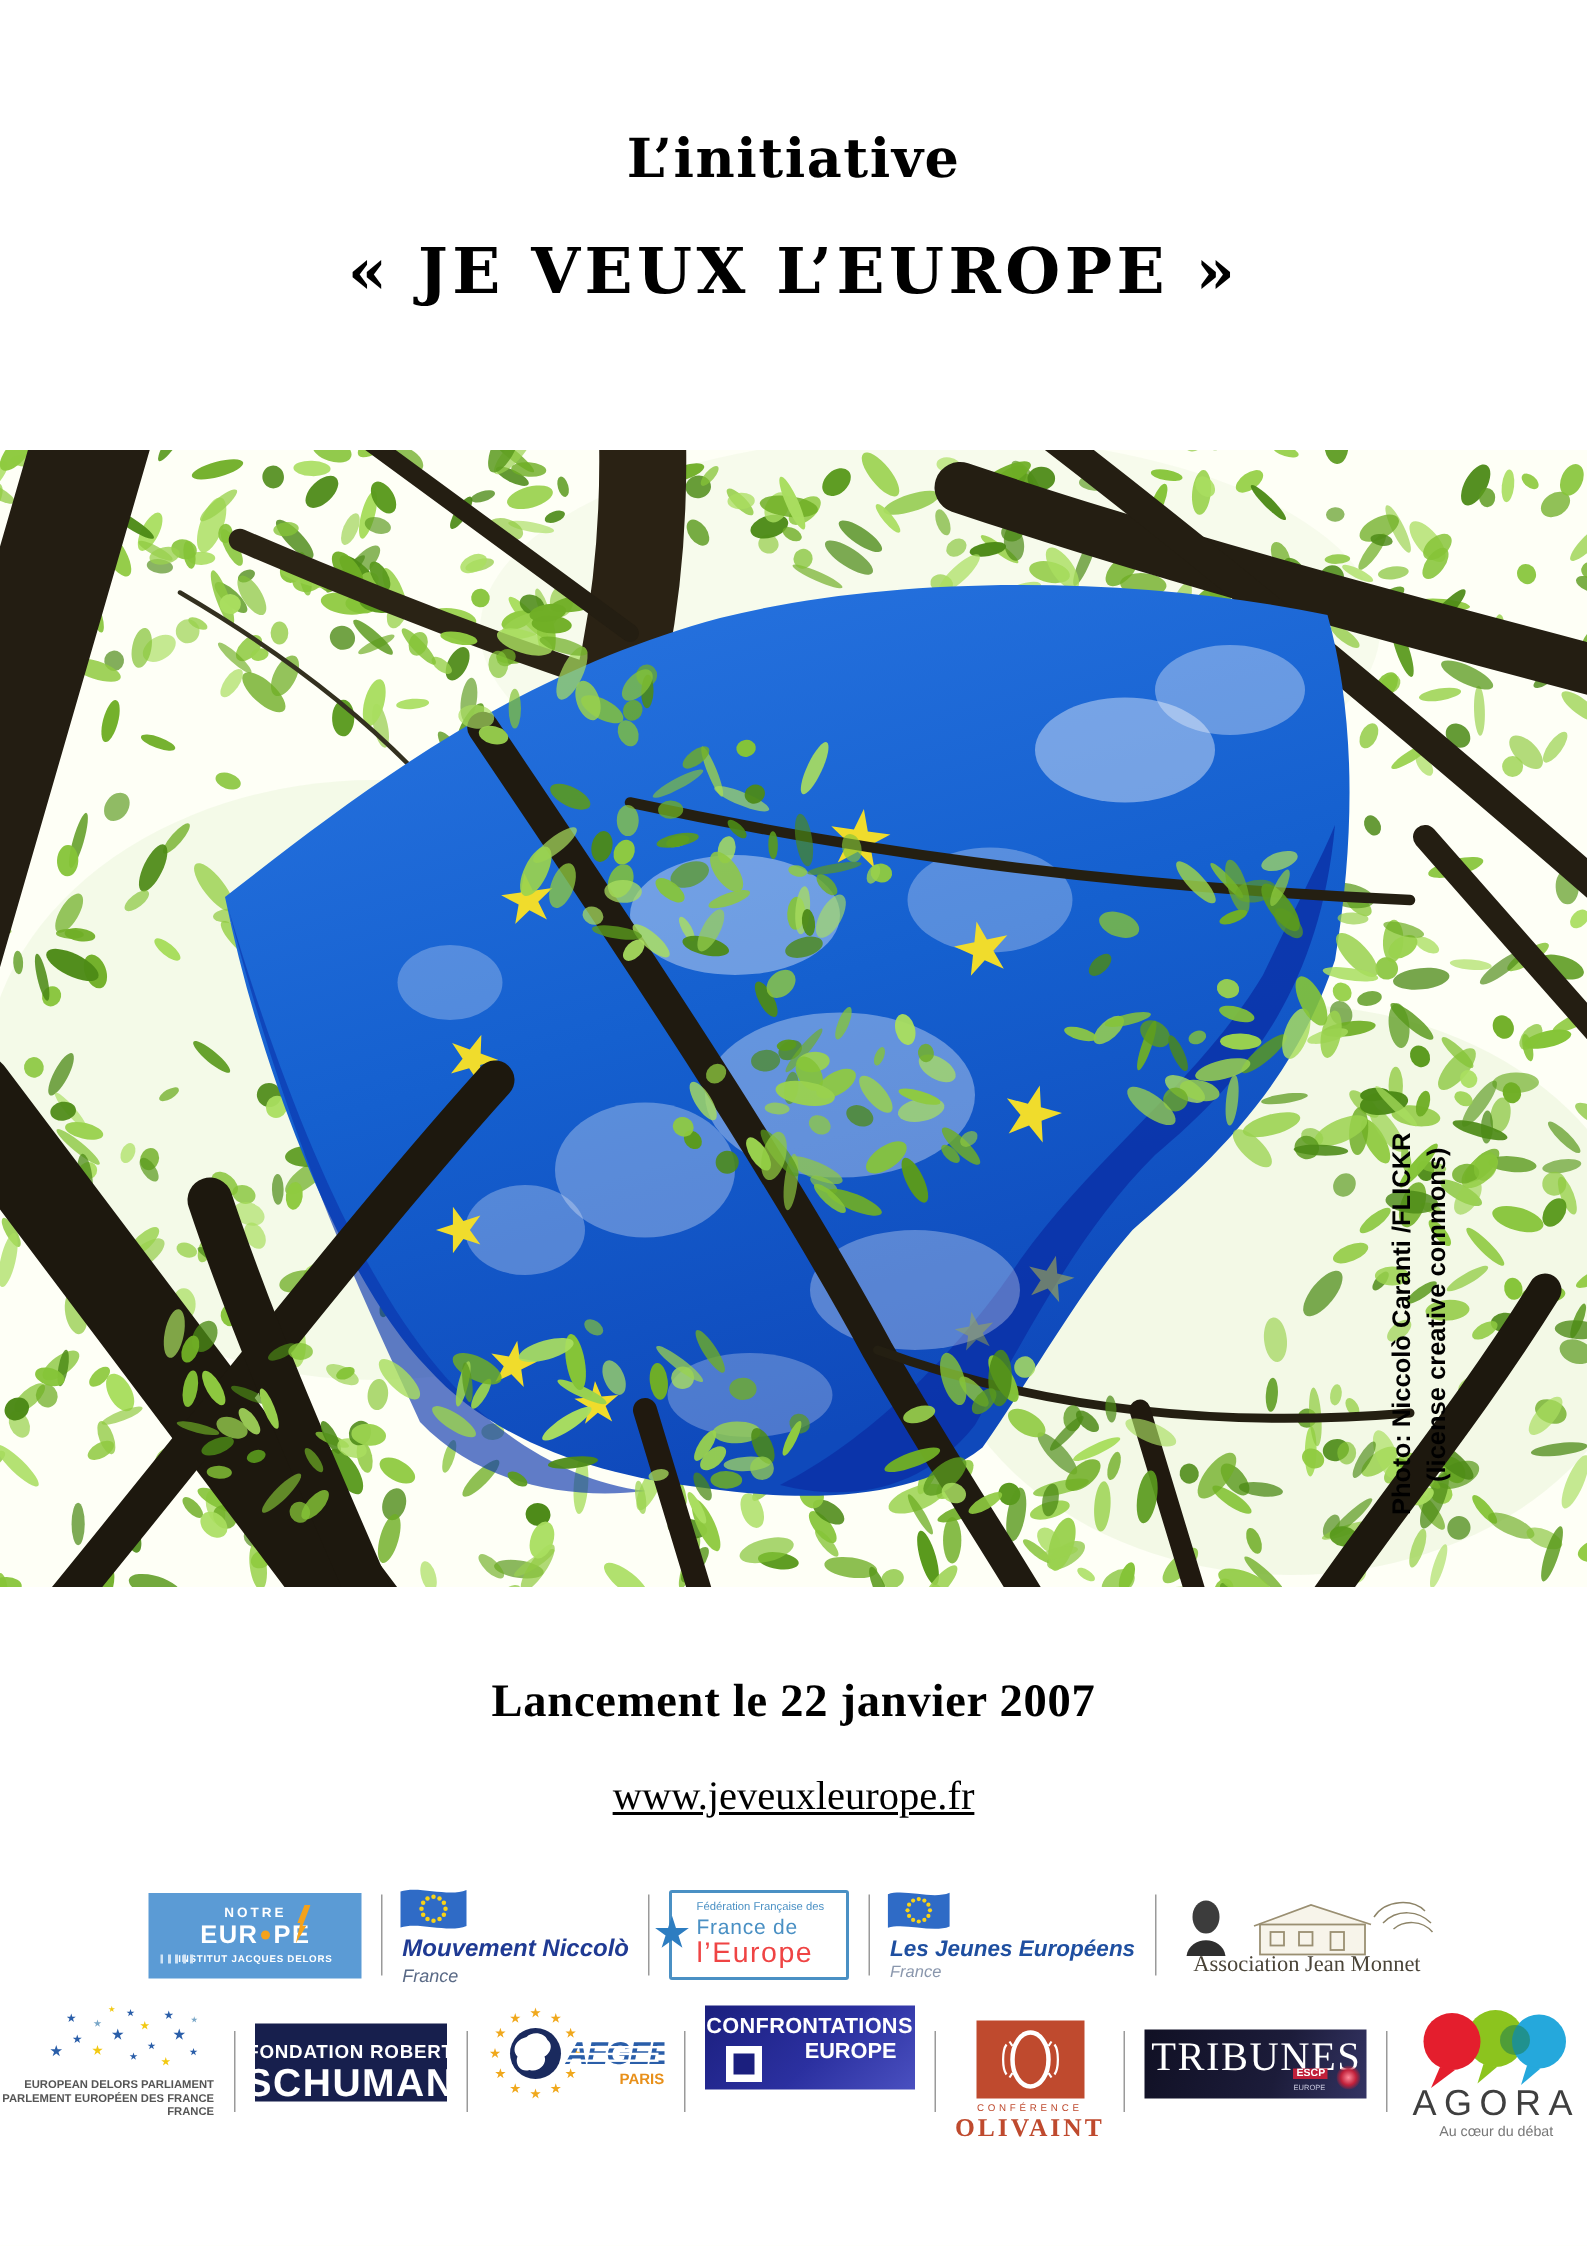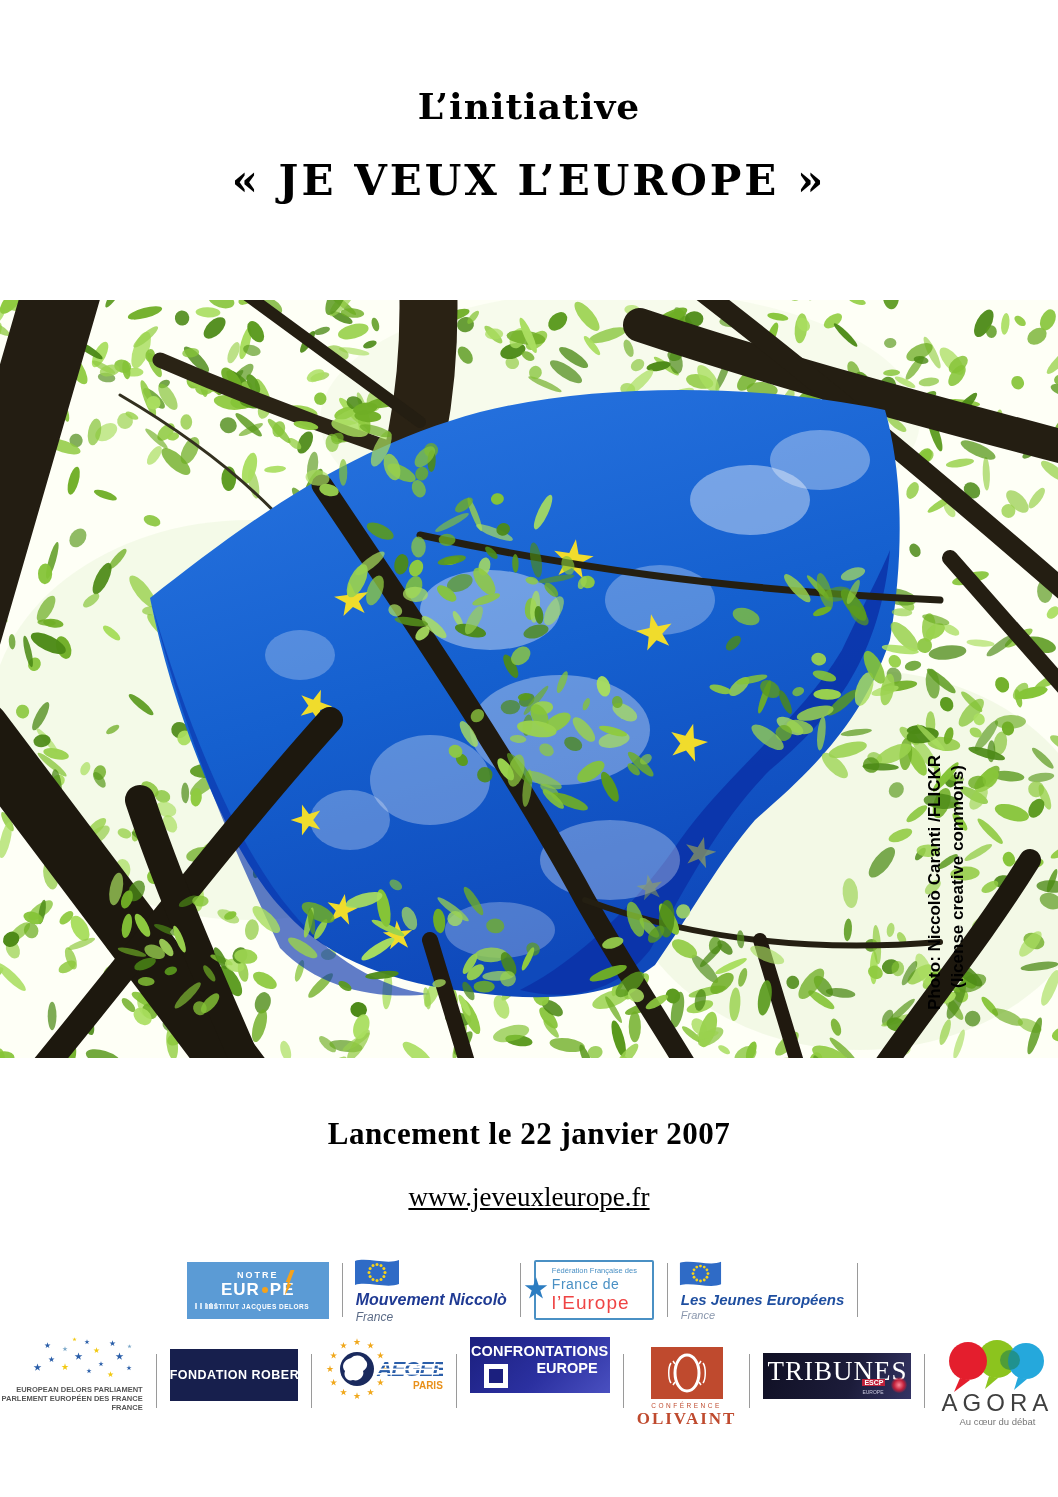"Association Jean Monnet" div.logo { html: none -> <div> <svg> <ellipse></ellipse> <path></path> <g> <path></path> <rect></rect> <rect></rect> <rect></rect> <rect></rect> </g> <g> <path></path> <path></path> <path></path> </g> </svg> <div>Association Jean Monnet</div> </div> }
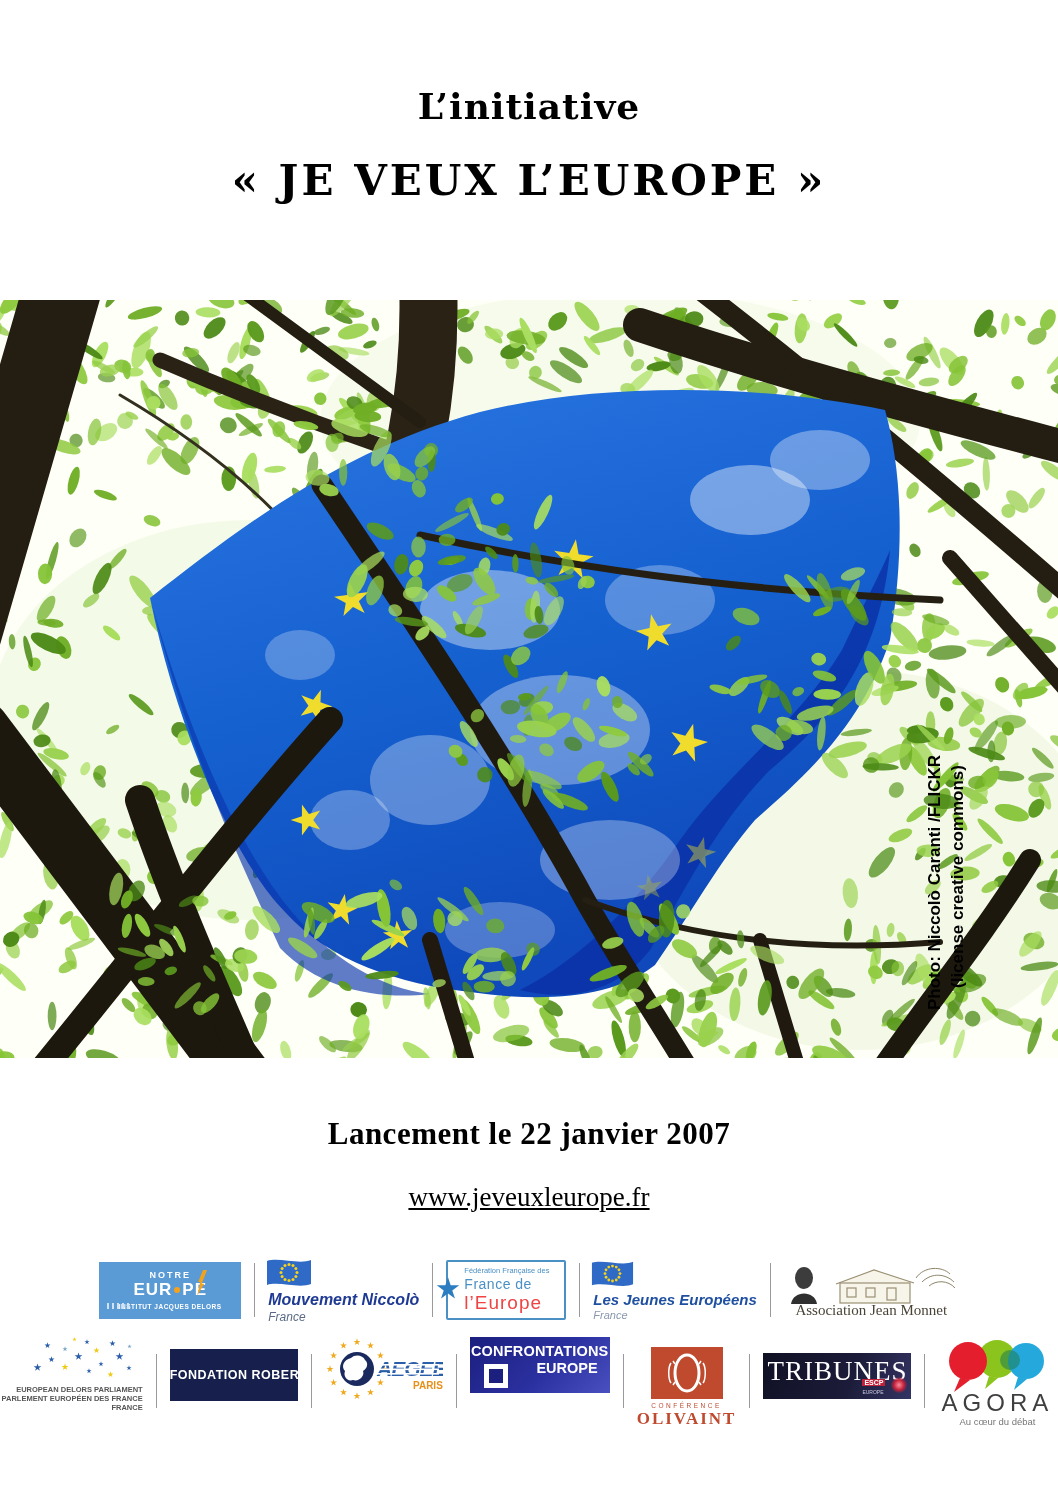"FONDATION ROBERT" .frs-box { flex-direction: none -> column; justify-content: flex-start -> flex-end }
